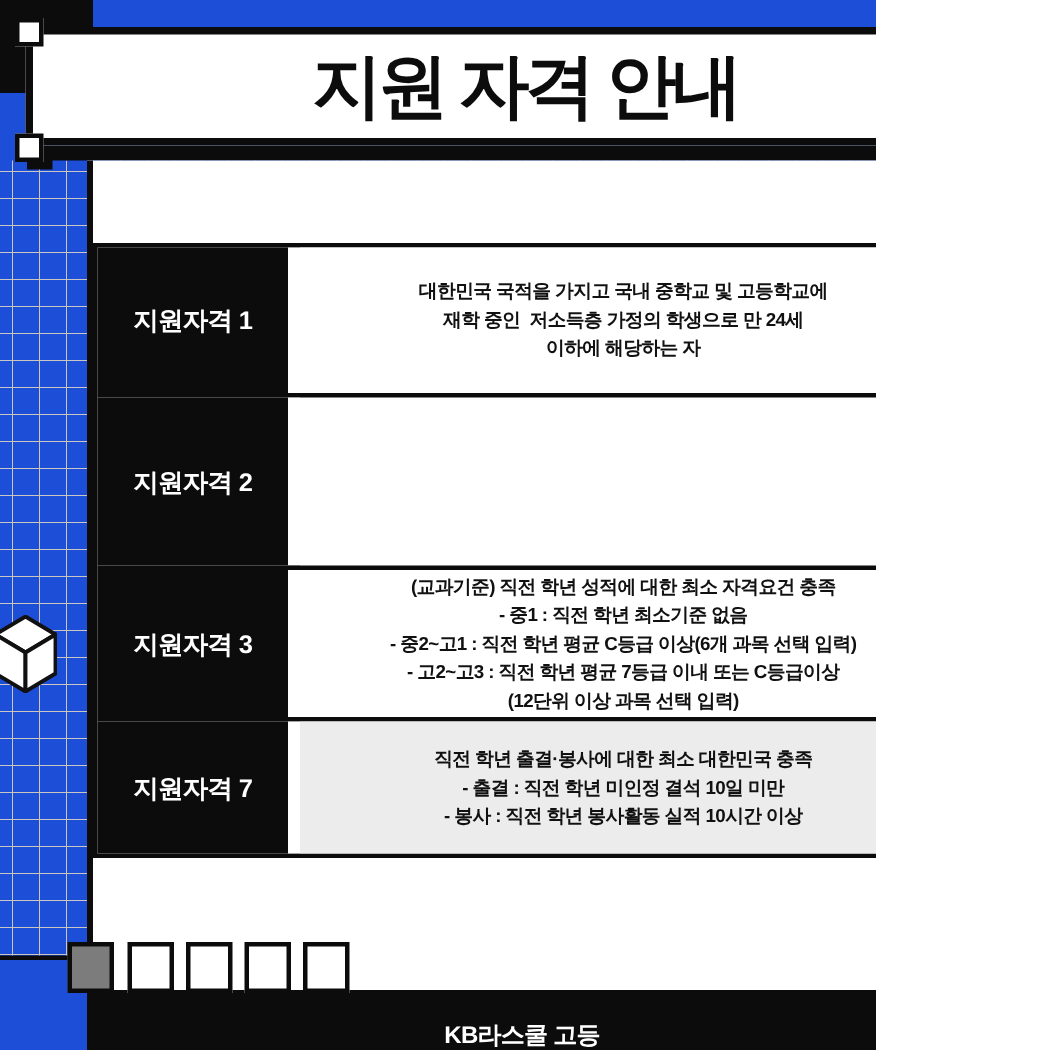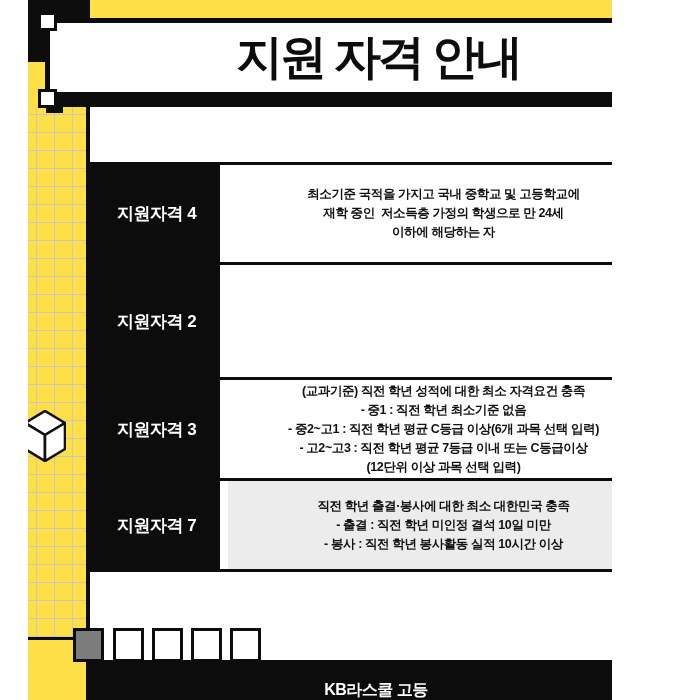"지원 자격 안내" .page { background: #fde047 -> #1d4ed8; margin-left: 28px -> none }
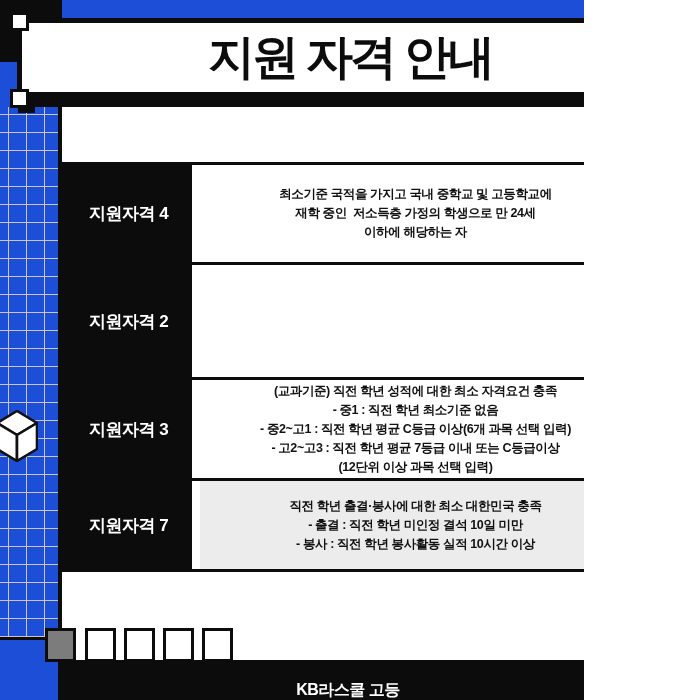"최소기준 국적을 가지고 국내 중학교" div.ecell-content { text: 최소기준 -> 대한민국 }
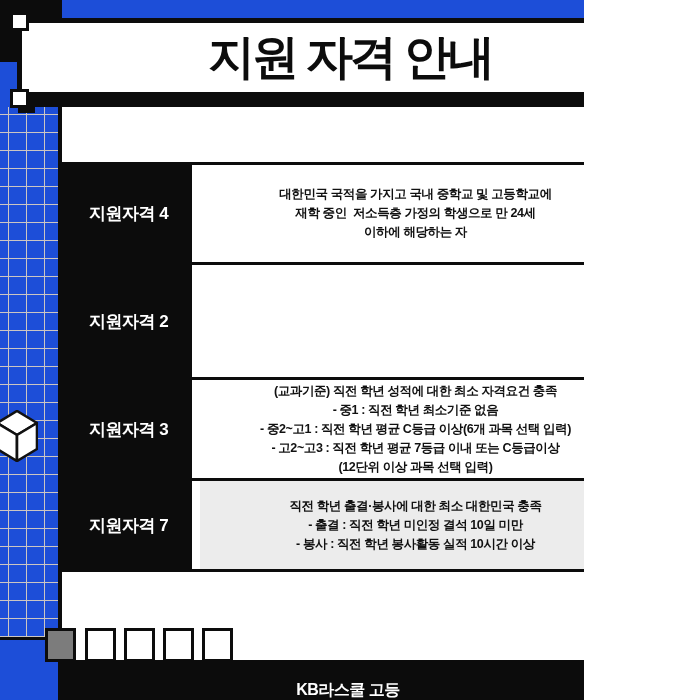"지원자격 4" div.ecell-label { text: 4 -> 1 }
